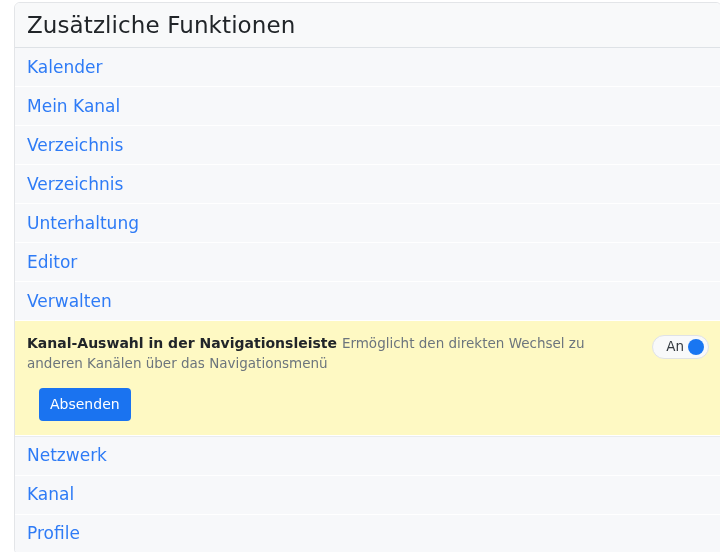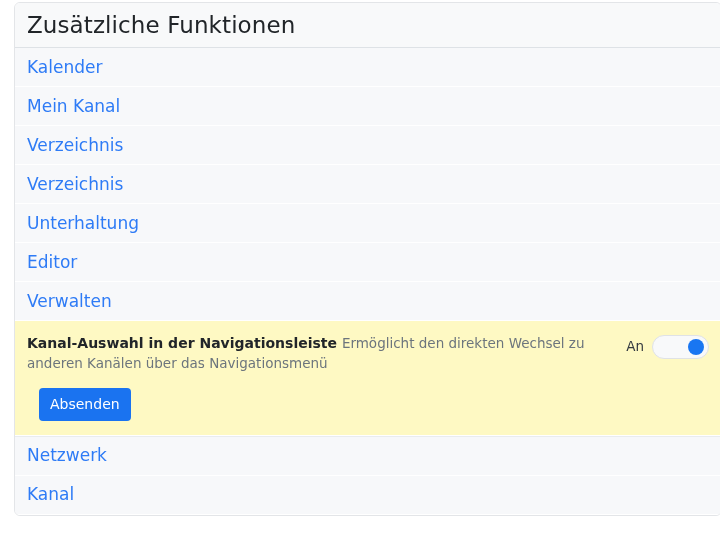"An" .toggle { gap: 40px -> none }
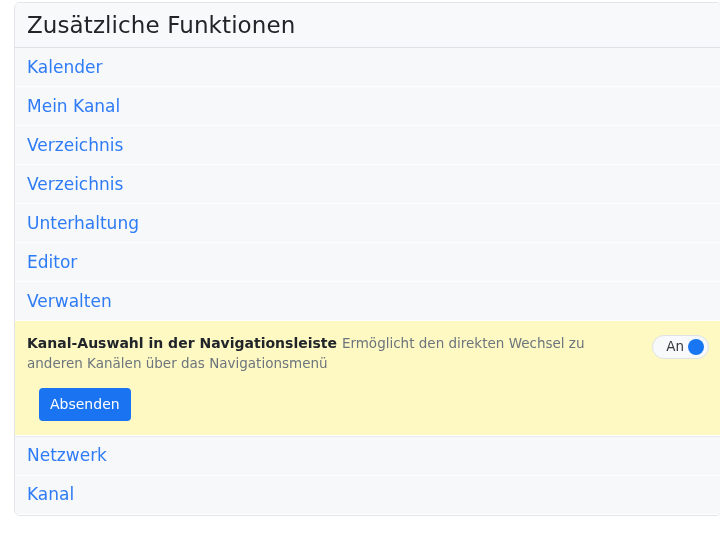"Profile" div.list-row { html: none -> <div> <span>Profile</span> </div> }
